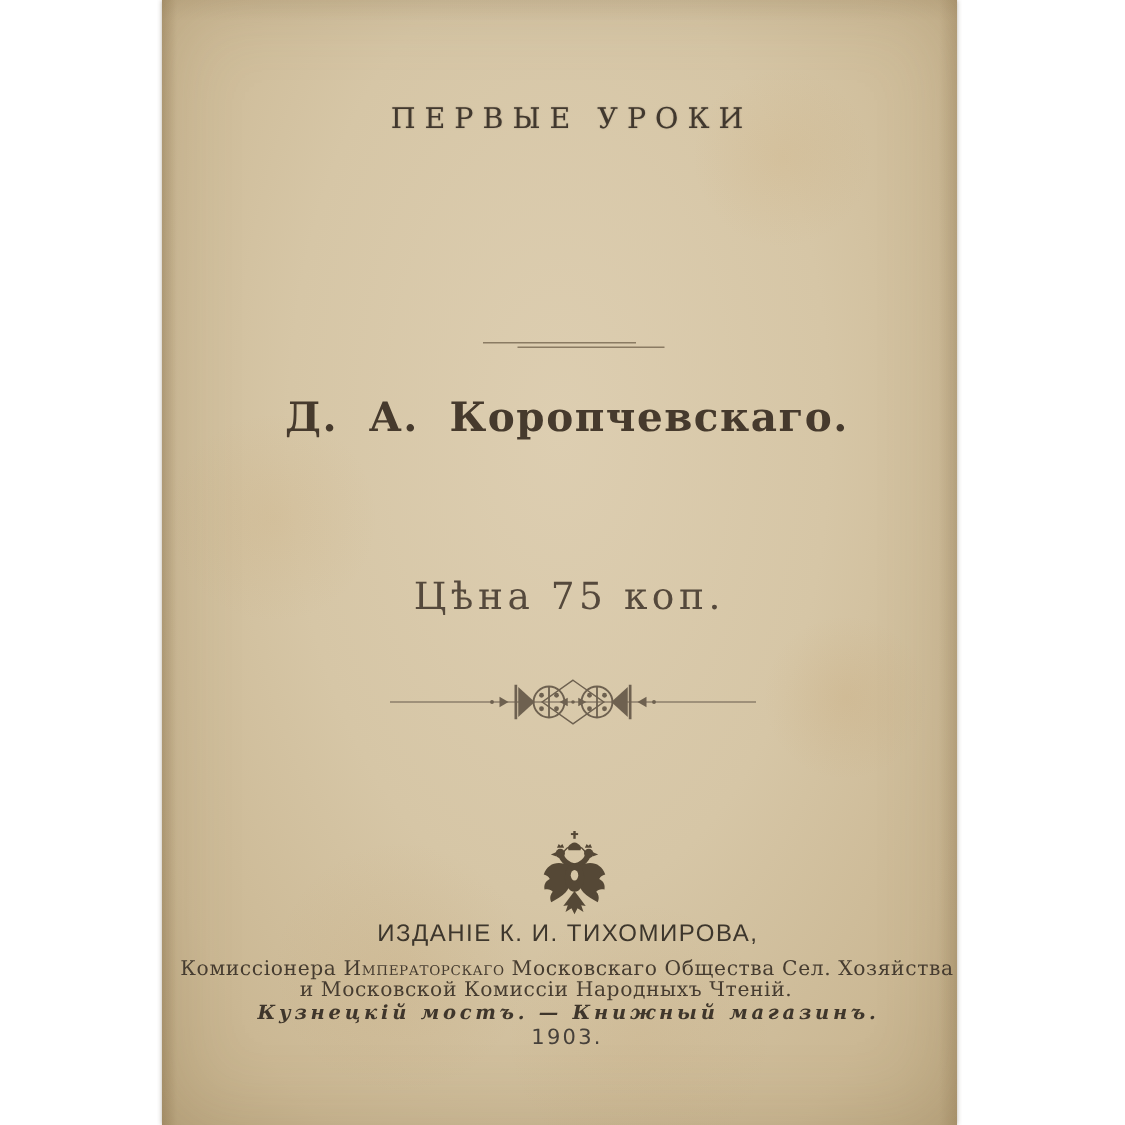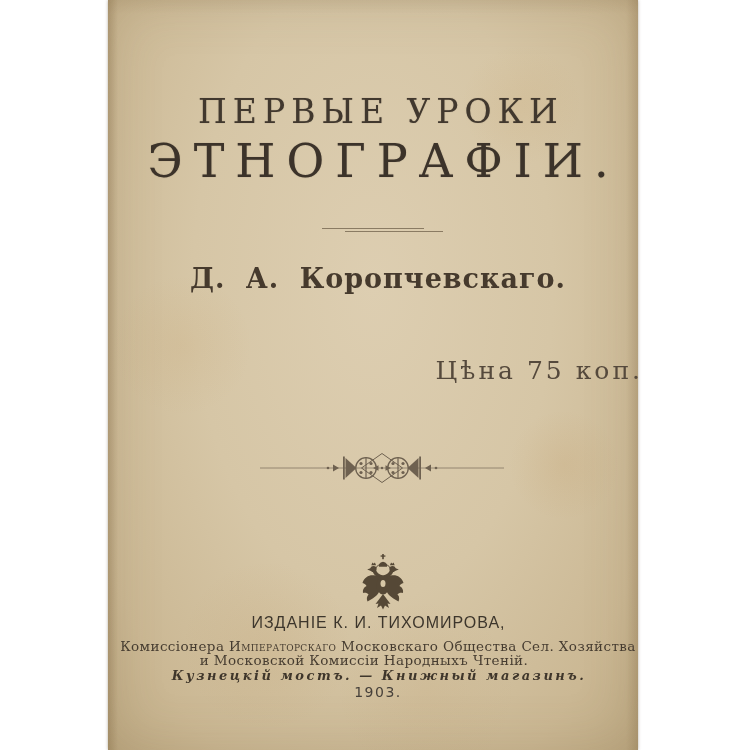"ПЕРВЫЕ УРОКИ" .title1 { font-size: 33px -> 19px; margin-top: 24px -> none }
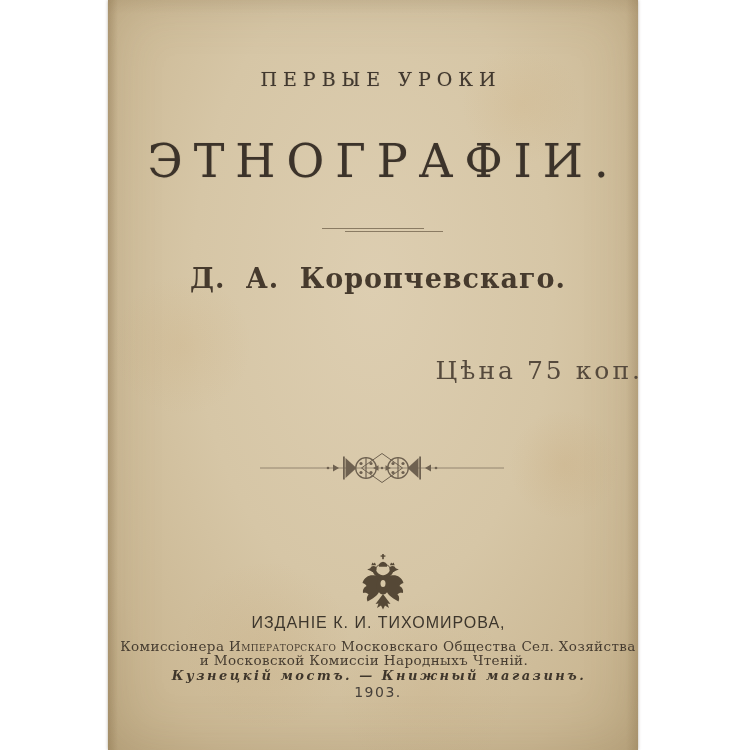"ЭТНОГРАФІИ." div.line { html: <div>ЭТНОГРАФІИ.</div> -> none }
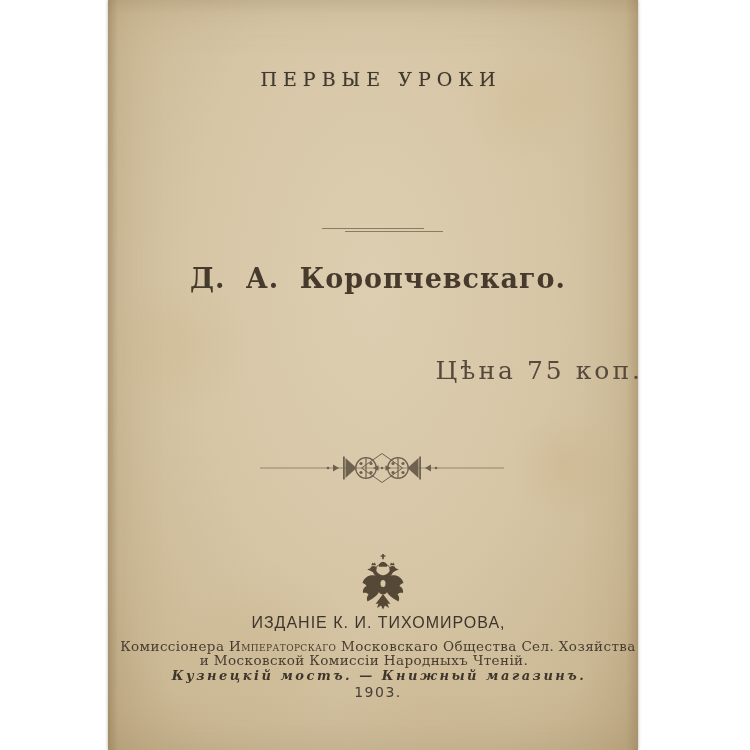"Цѣна 75 коп." .price { text-align: right -> none; top: 356px -> 383px }
